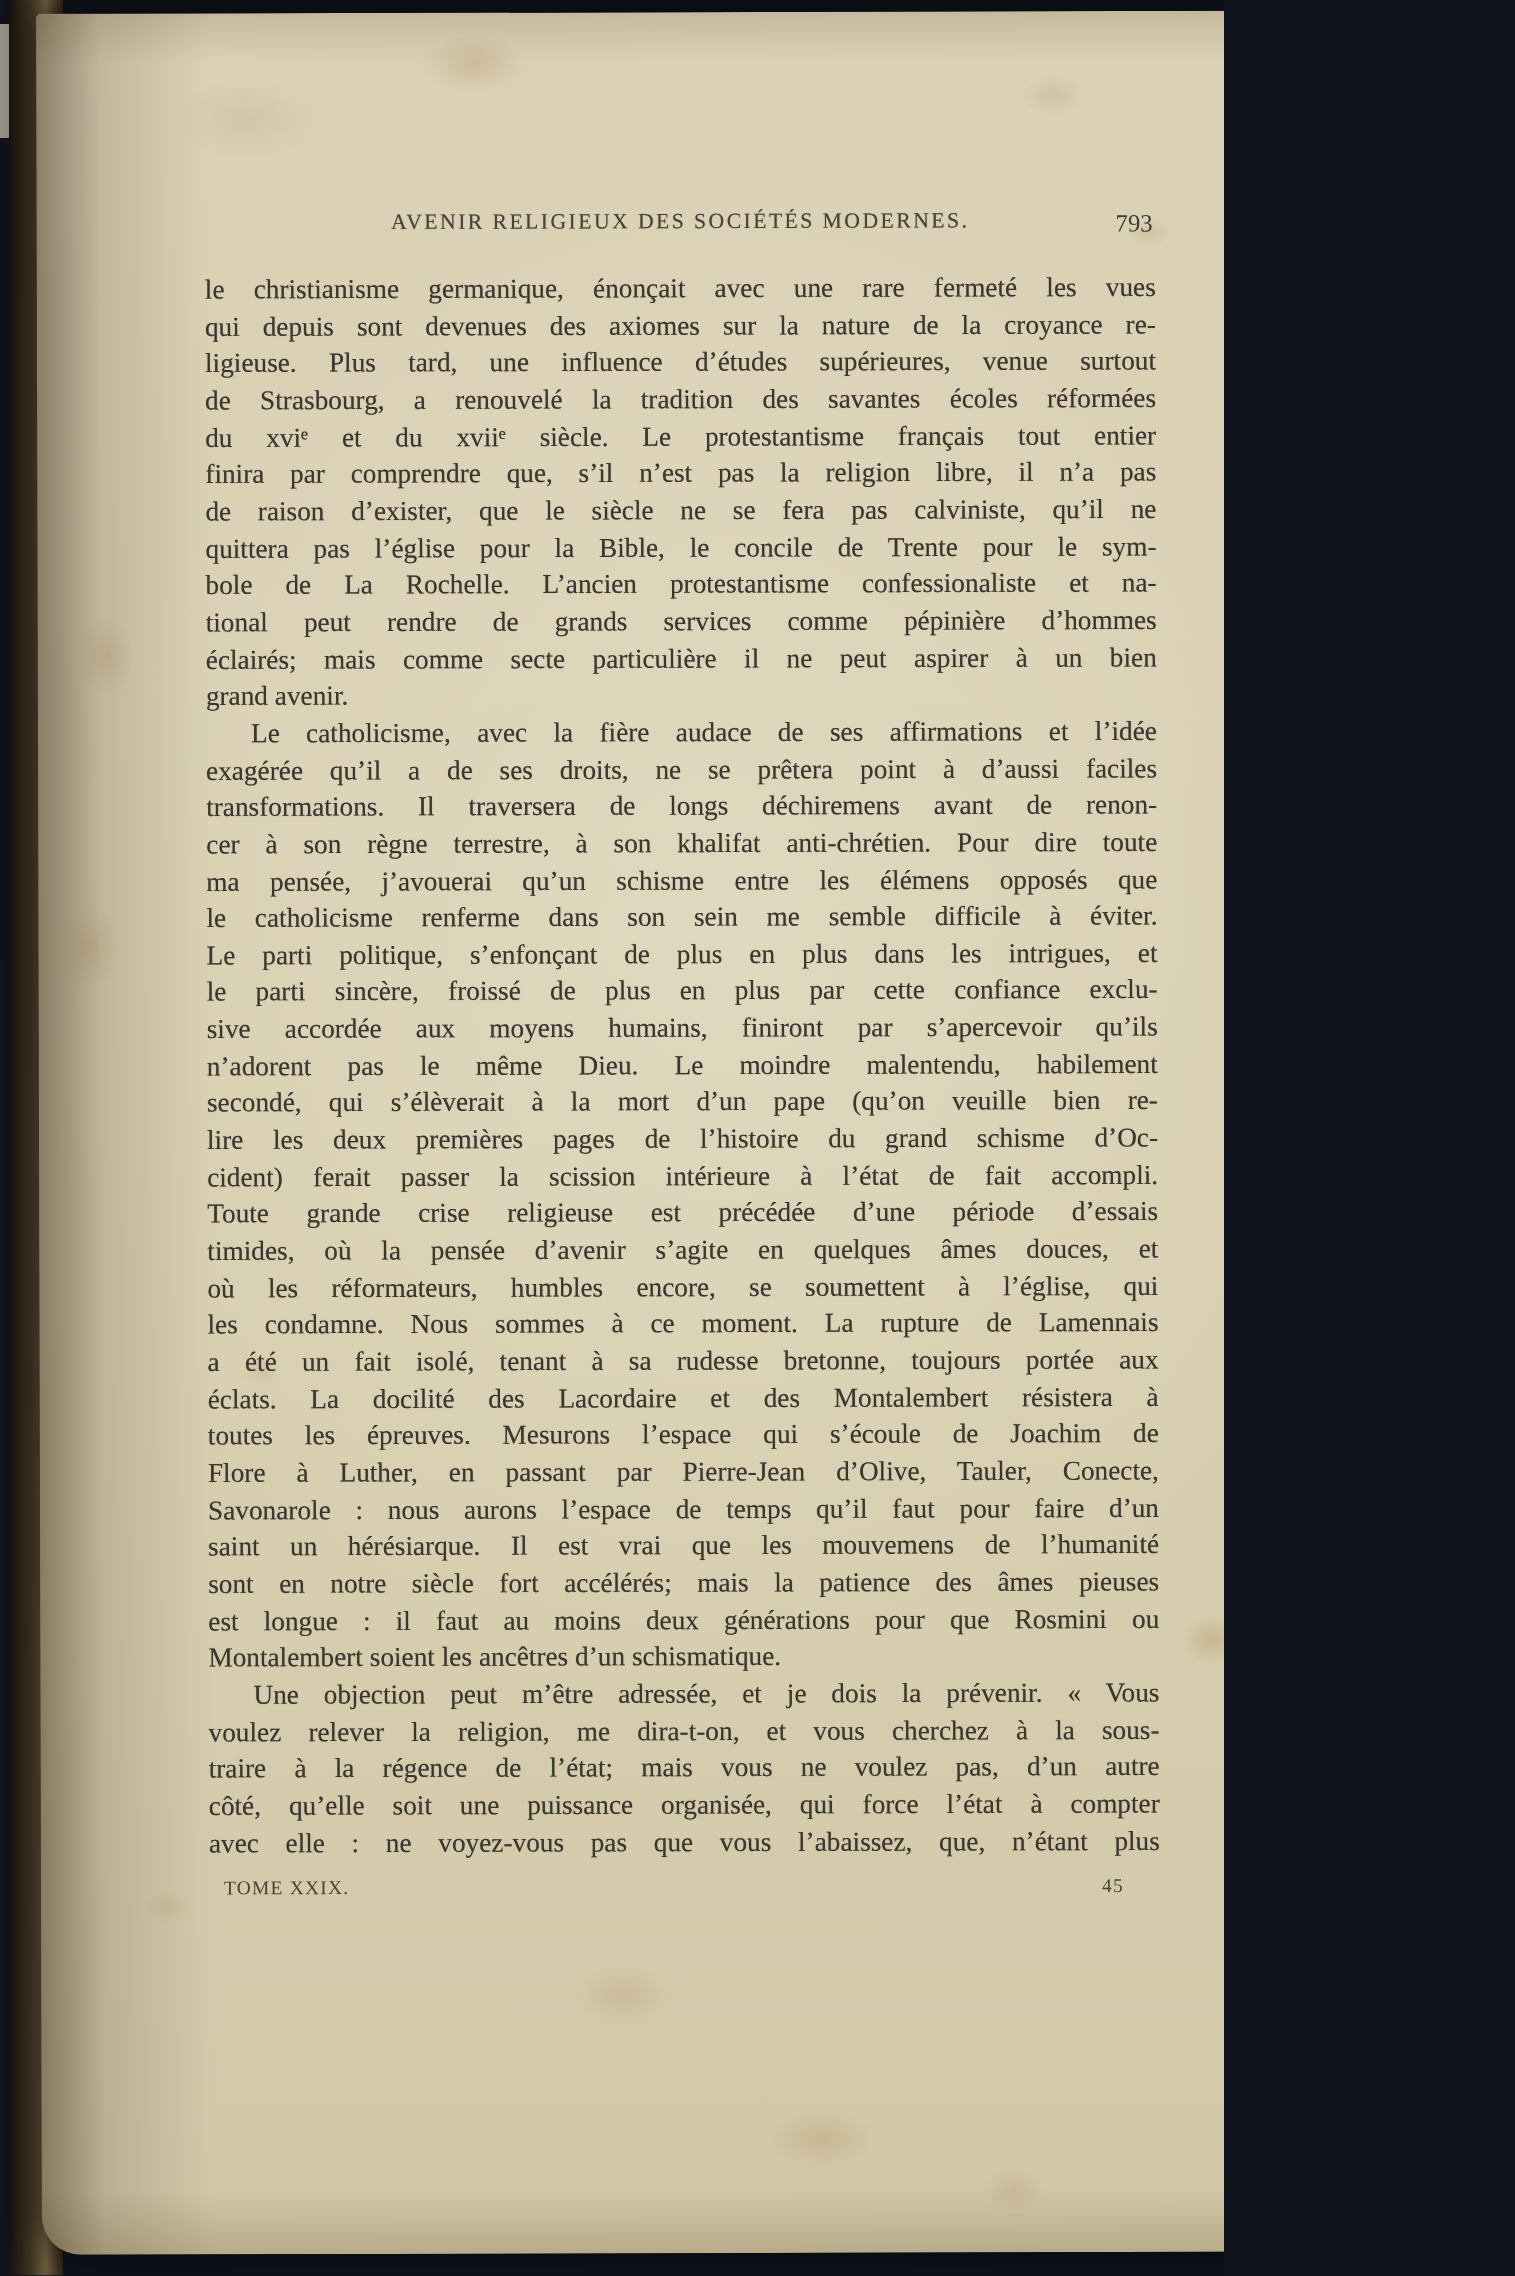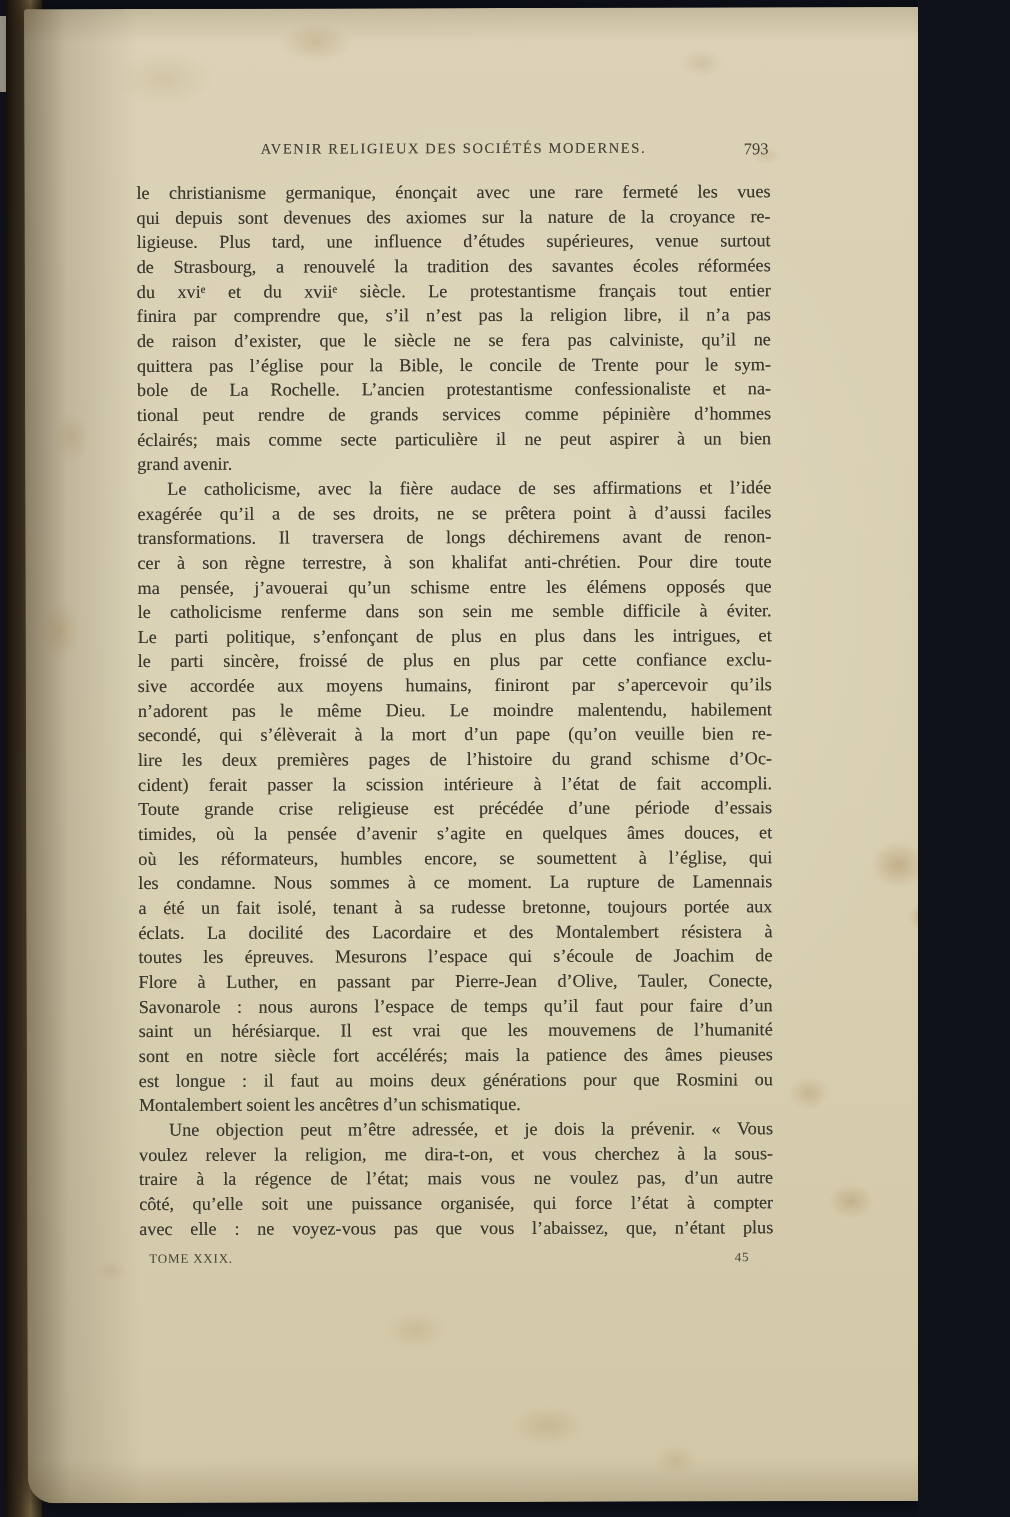"AVENIR RELIGIEUX DES SOCIÉTÉS MODERNES." .scan { width: 918px -> 816px }
